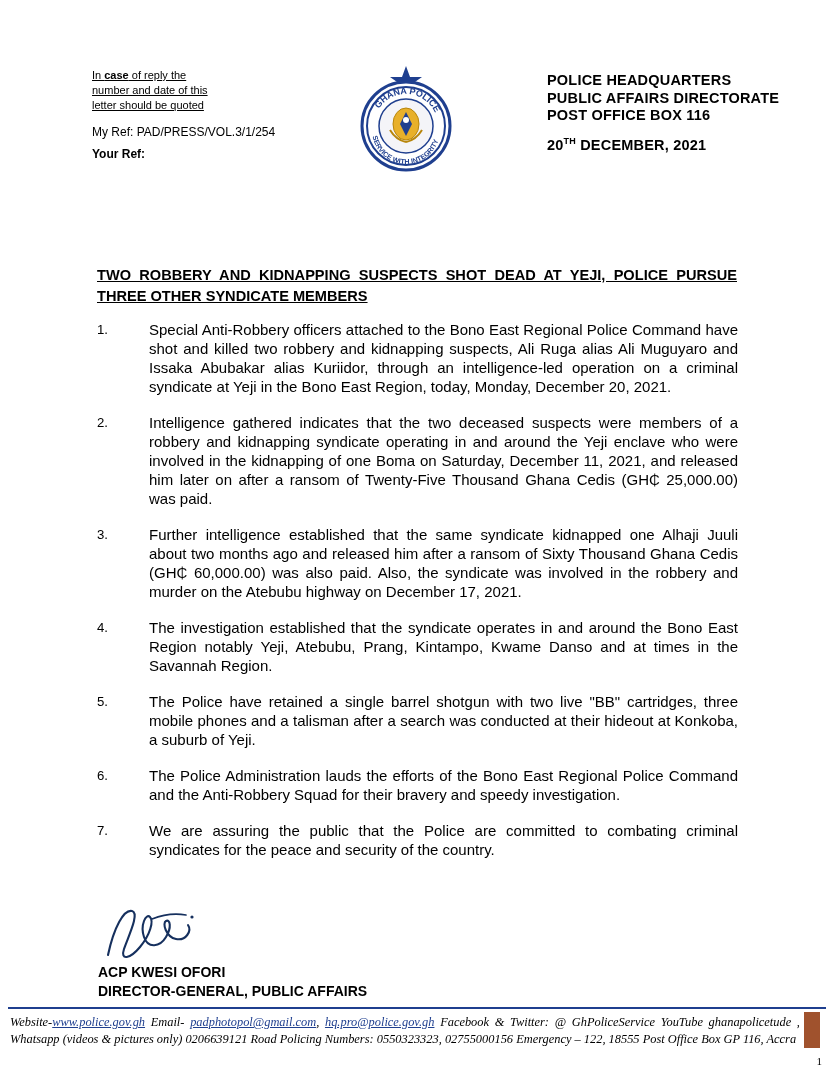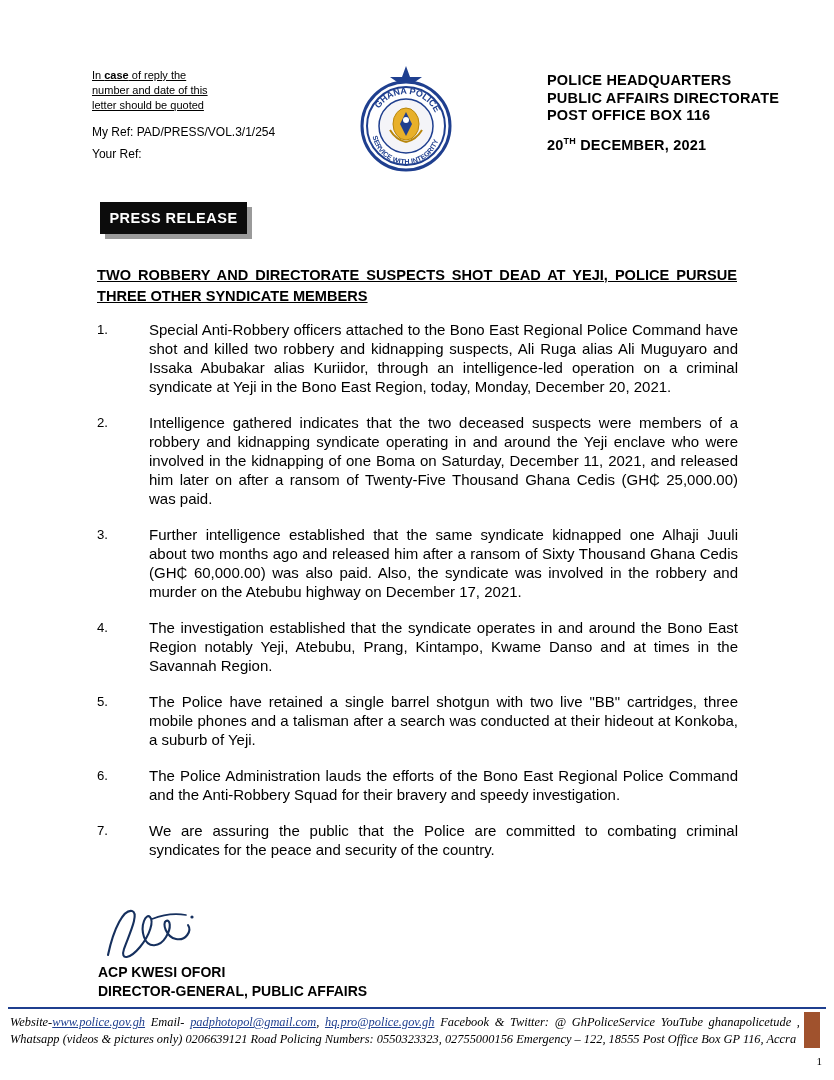"Your Ref:" .ref-line.second { font-weight: none -> bold }
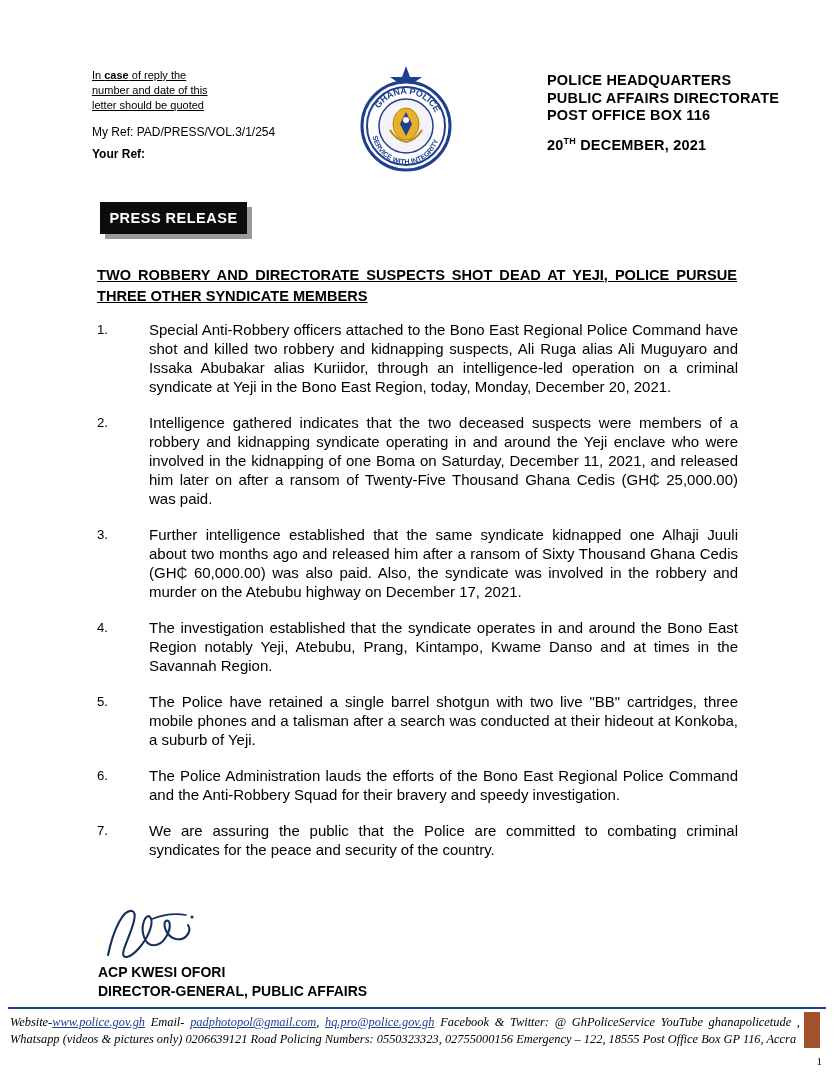"PRESS RELEASE" div.badge-wrap { html: <div> <div></div> <div>PRESS RELEASE</div> </div> -> none }
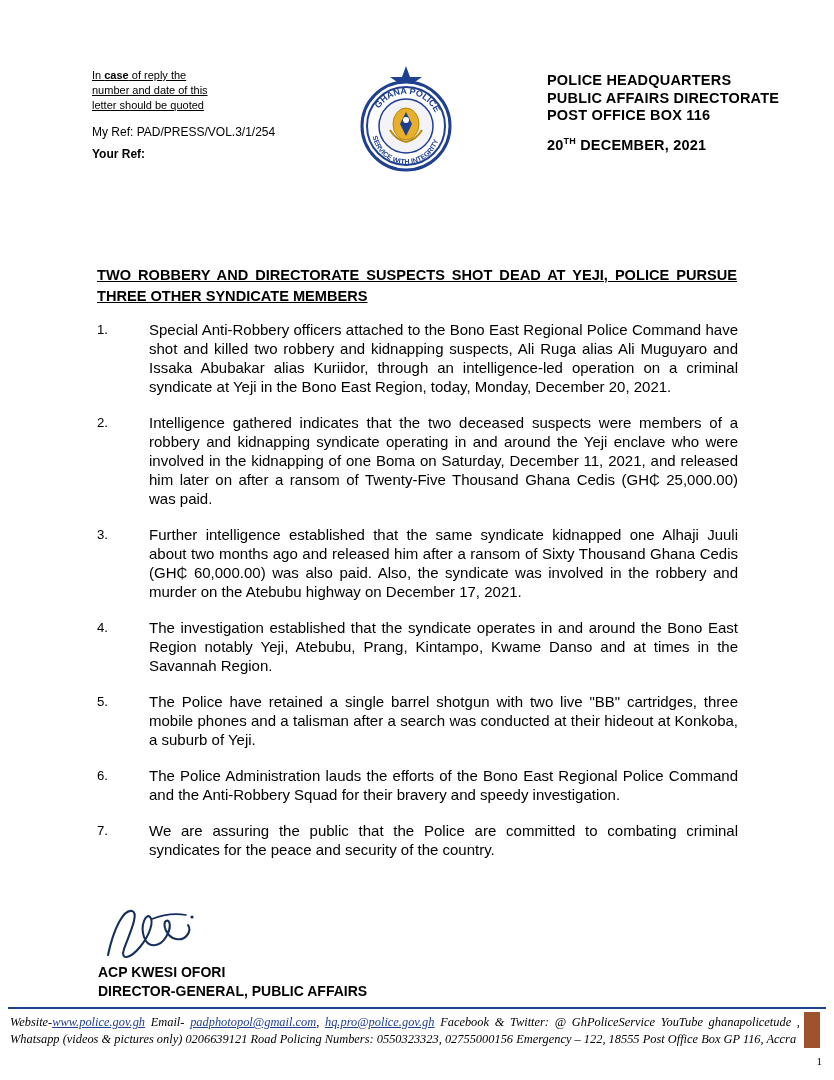"TWO ROBBERY AND DIRECTORATE SUSPECTS" div.doc-title { text: DIRECTORATE -> KIDNAPPING }
